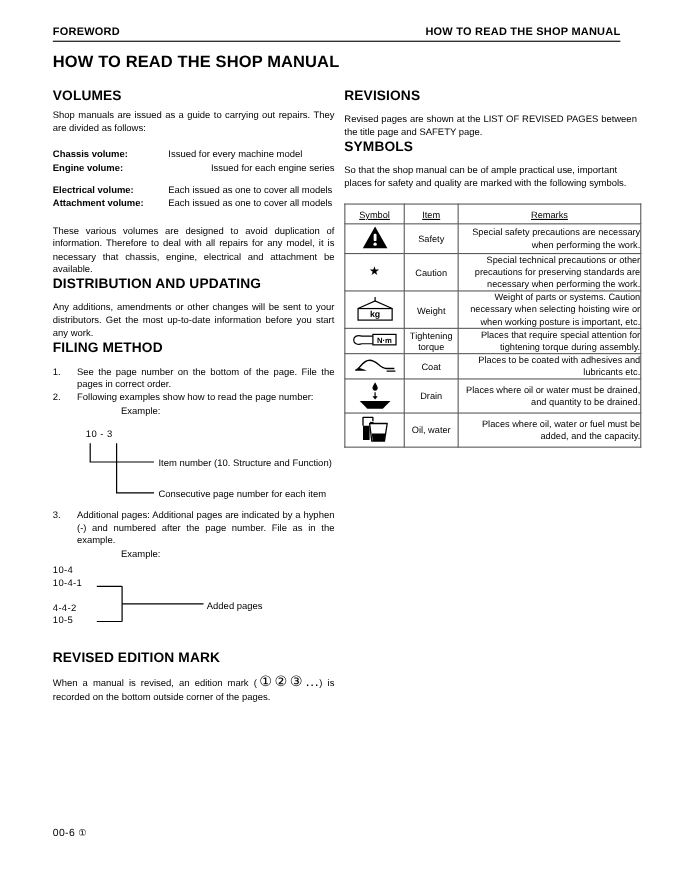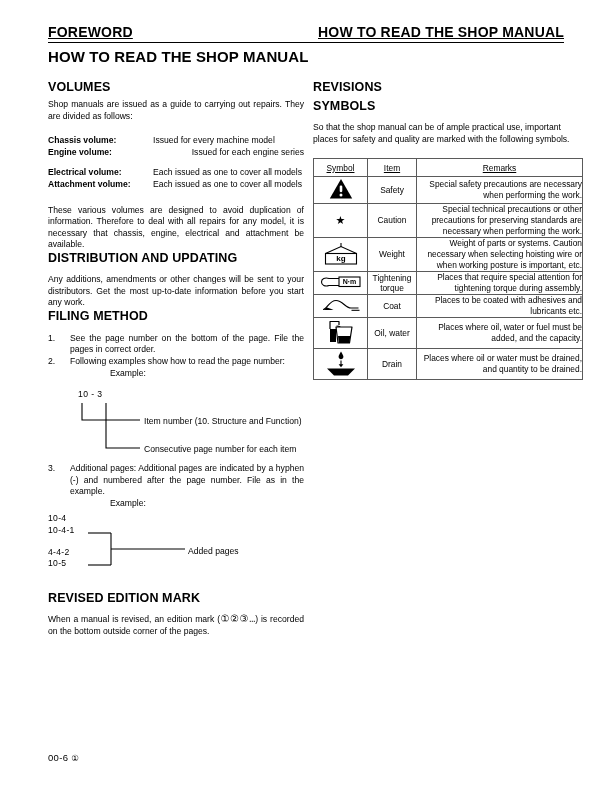"FOREWORD" .runhead { font-size: 14px -> 10px; text-decoration: underline -> none }
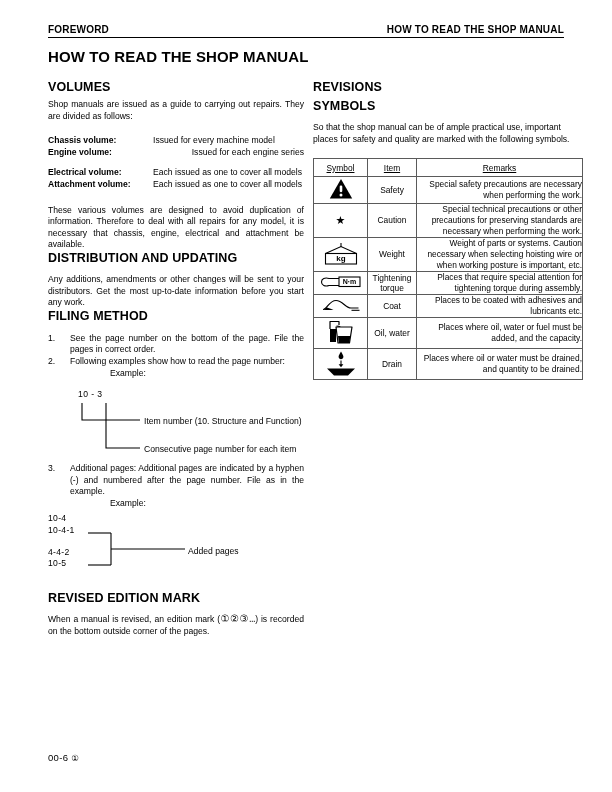"Revised pages are shown at" p.body { html: none -> <p>Revised pages are shown at the LIST OF REVISED PAGES between the title page and SAFETY page.</p> }
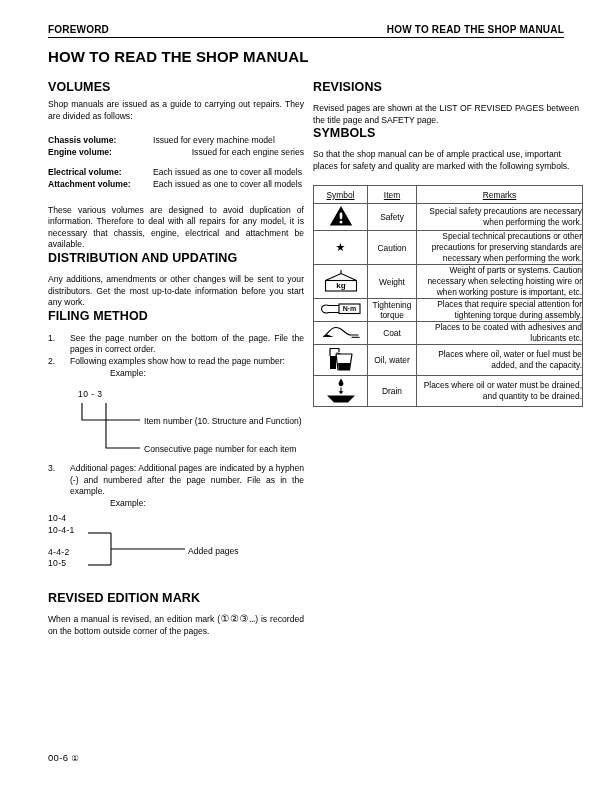"Oil, water" tr { order: before "Drain" -> after "Drain" }
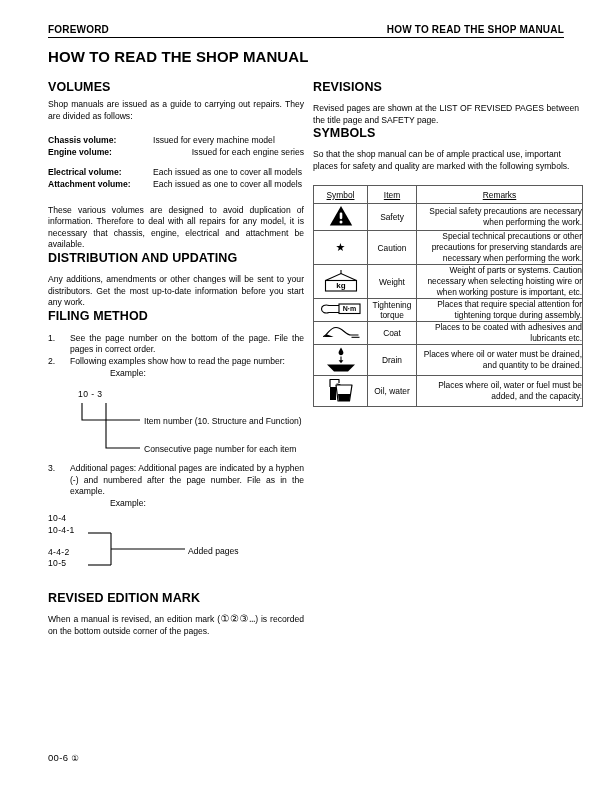"①②③…" .circnum { font-family: Liberation Mono, monospace -> none; font-size: 10px -> 13px }
